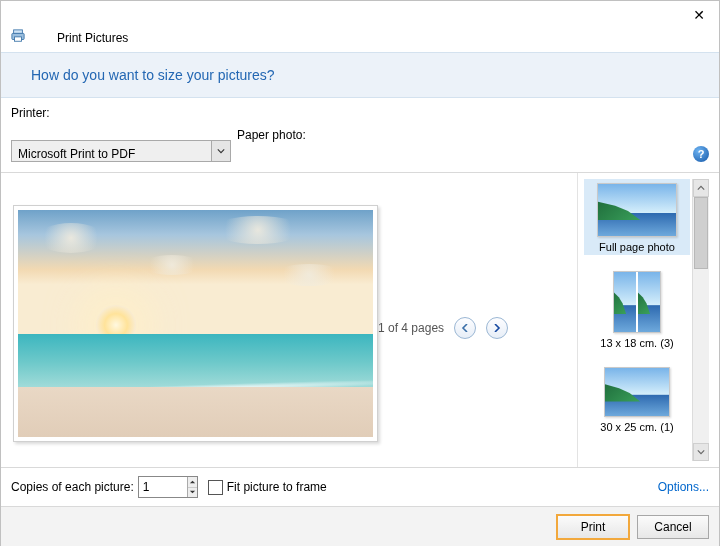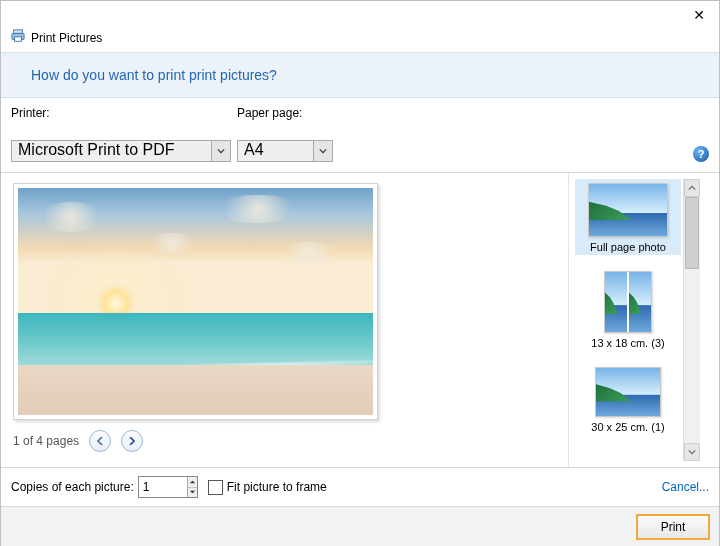"Print Pictures" .title-row { gap: none -> 26px }
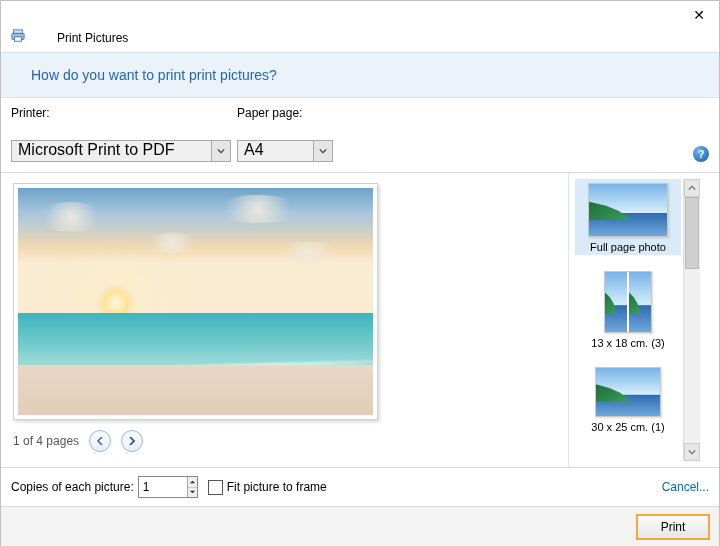"How do you want to" div.q { text: print print -> size your }
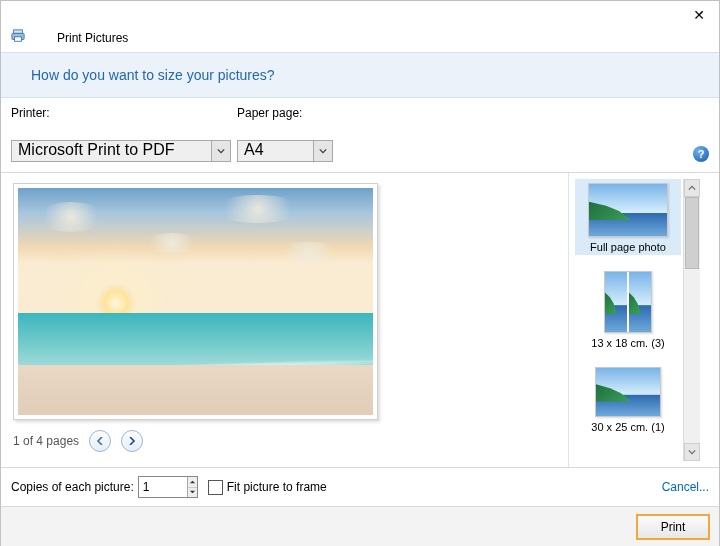"Paper page:" label { text: page -> photo }
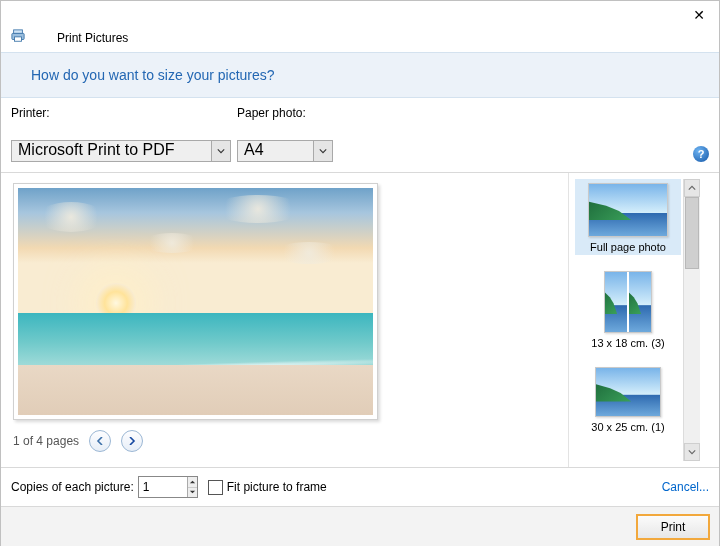"Microsoft Print to PDF" .sel { align-items: flex-start -> flex-end; font-size: 16px -> 12px }
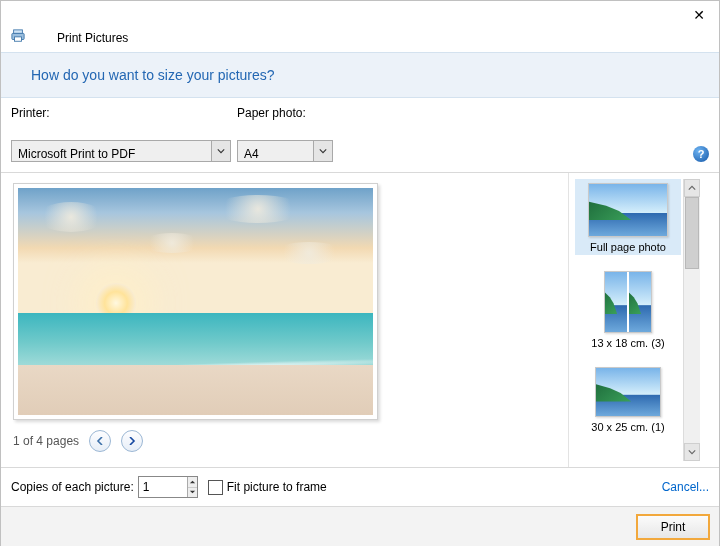"A4" div.sel { html: <div> <span>A4</span> <span> <svg> <path></path> </svg> </span> </div> -> none }
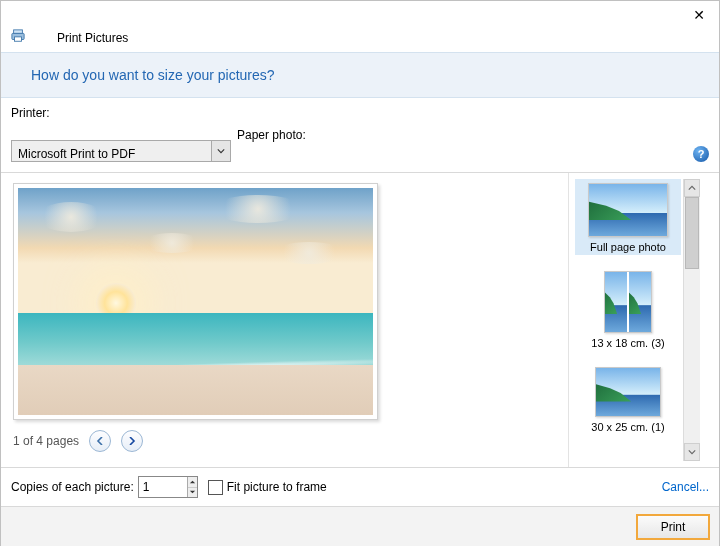"Full page photo" .layouts { padding: 6px 19px 6px 6px -> 6px 10px 6px 6px }
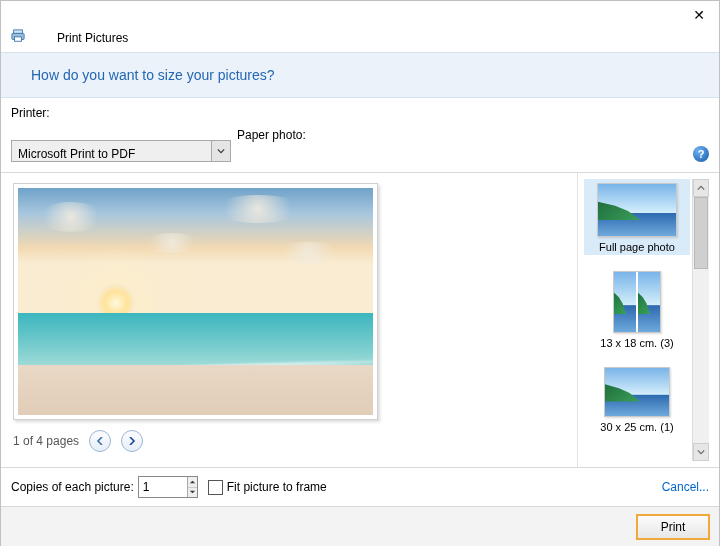"1 of 4 pages" .preview-pane { align-items: none -> center; flex-direction: column -> none }
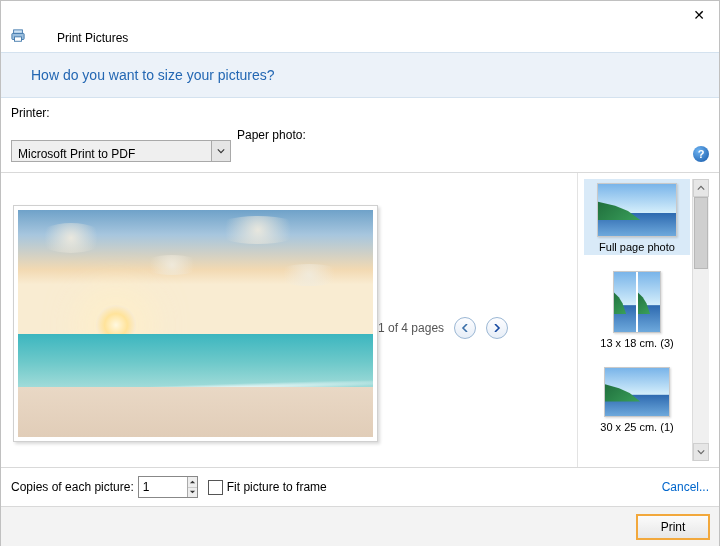"Cancel..." span.options-link { text: Cancel -> Options }
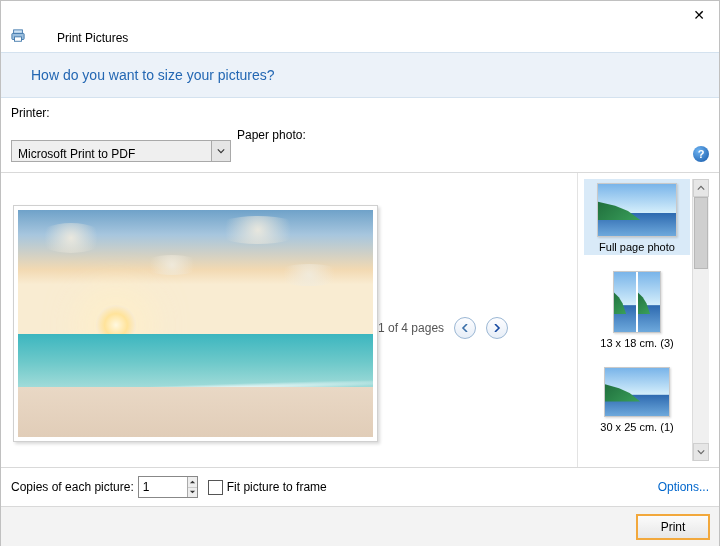"Cancel" div.btn { html: none -> <div> <span>Cancel</span> </div> }
